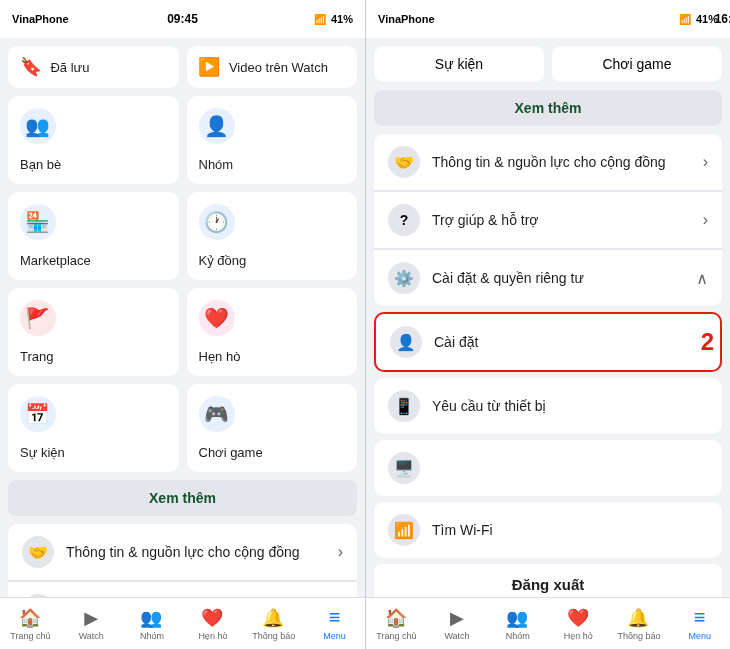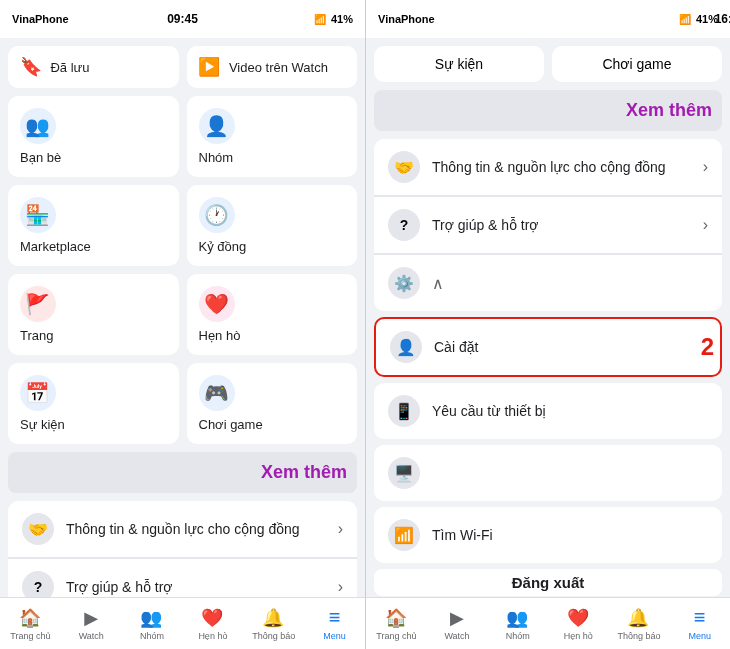"Xem thêm" .xem-them-btn { color: #a21caf -> #14532d; font-size: 18px -> 14px; text-align: right -> center }
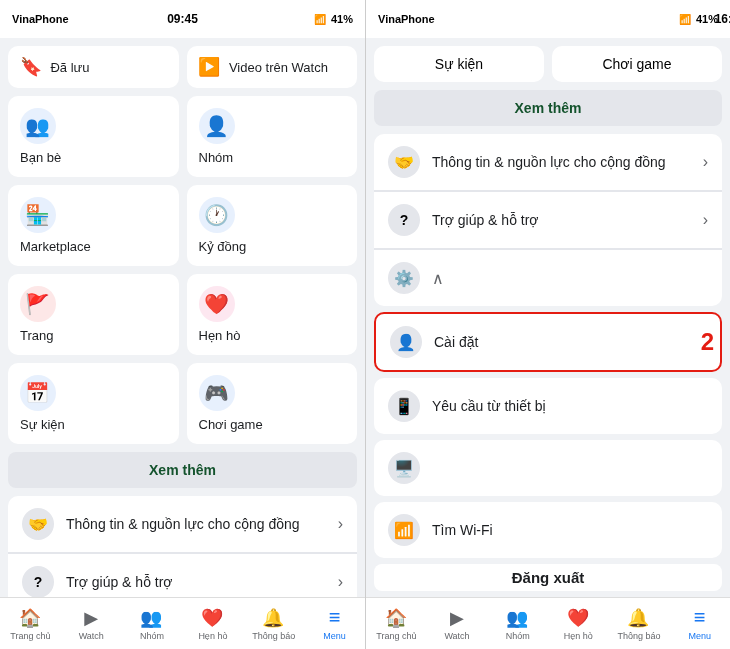"Bạn bè" .grid-item .item-label { margin-top: none -> 7px }
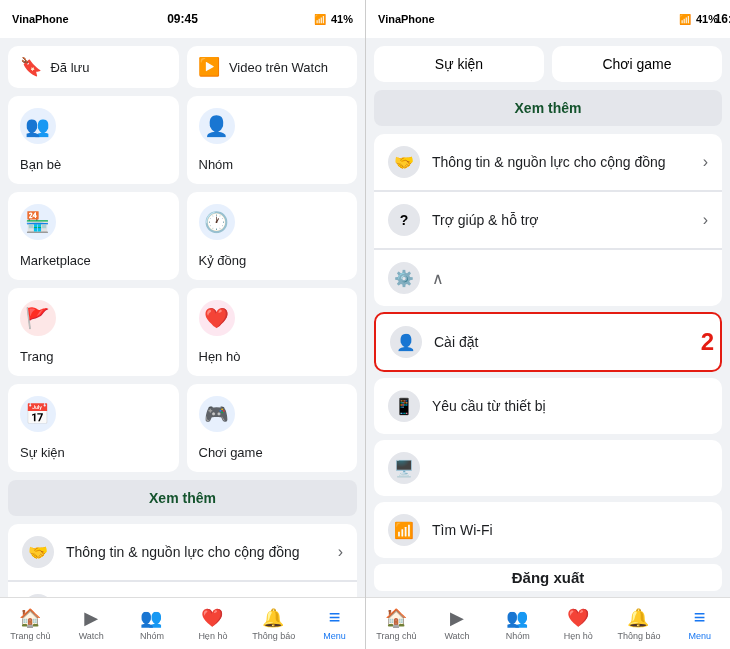"Cài đặt & quyền riêng" span.menu-text { html: none -> <span>Cài đặt &amp; quyền riêng tư</span> }
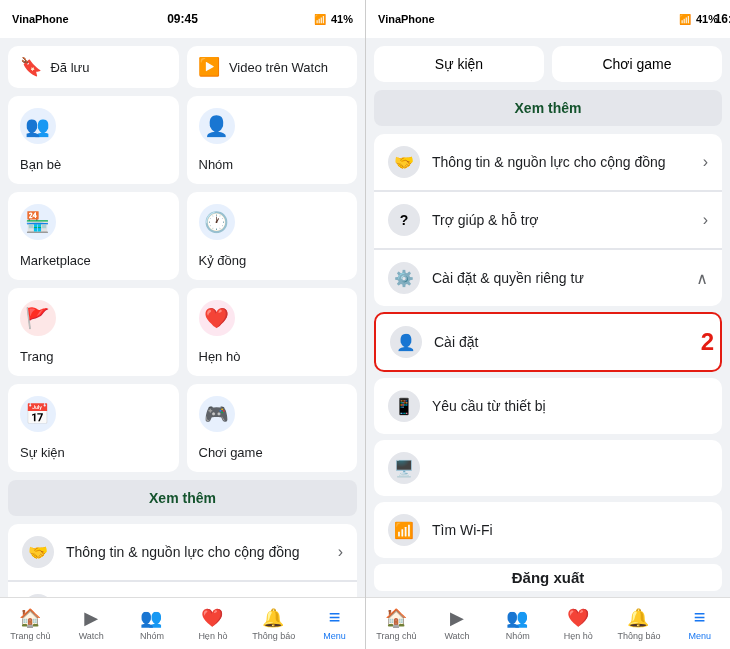"Đăng xuất" .dangxuat-btn { padding: 5px -> 12px }
